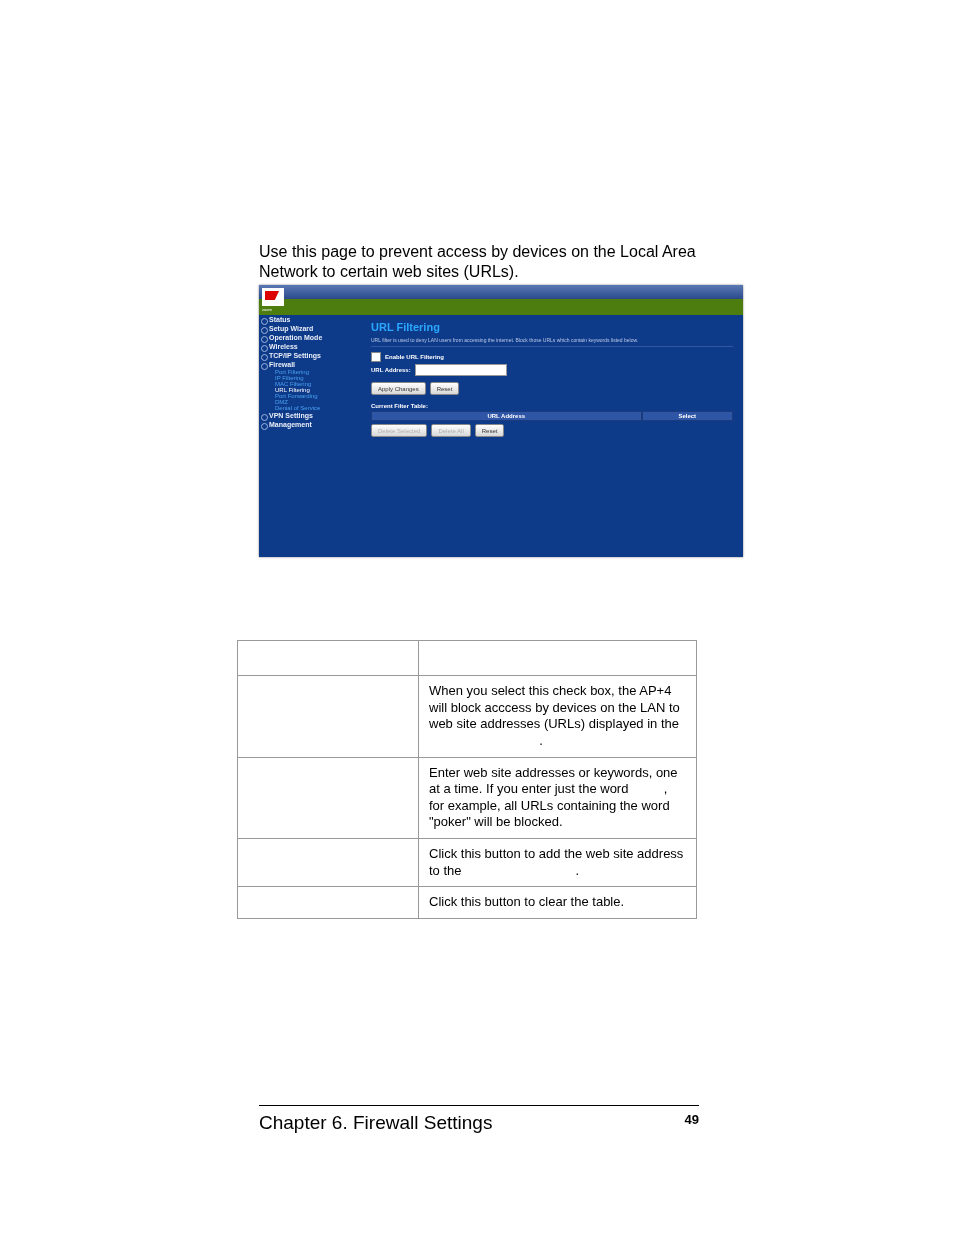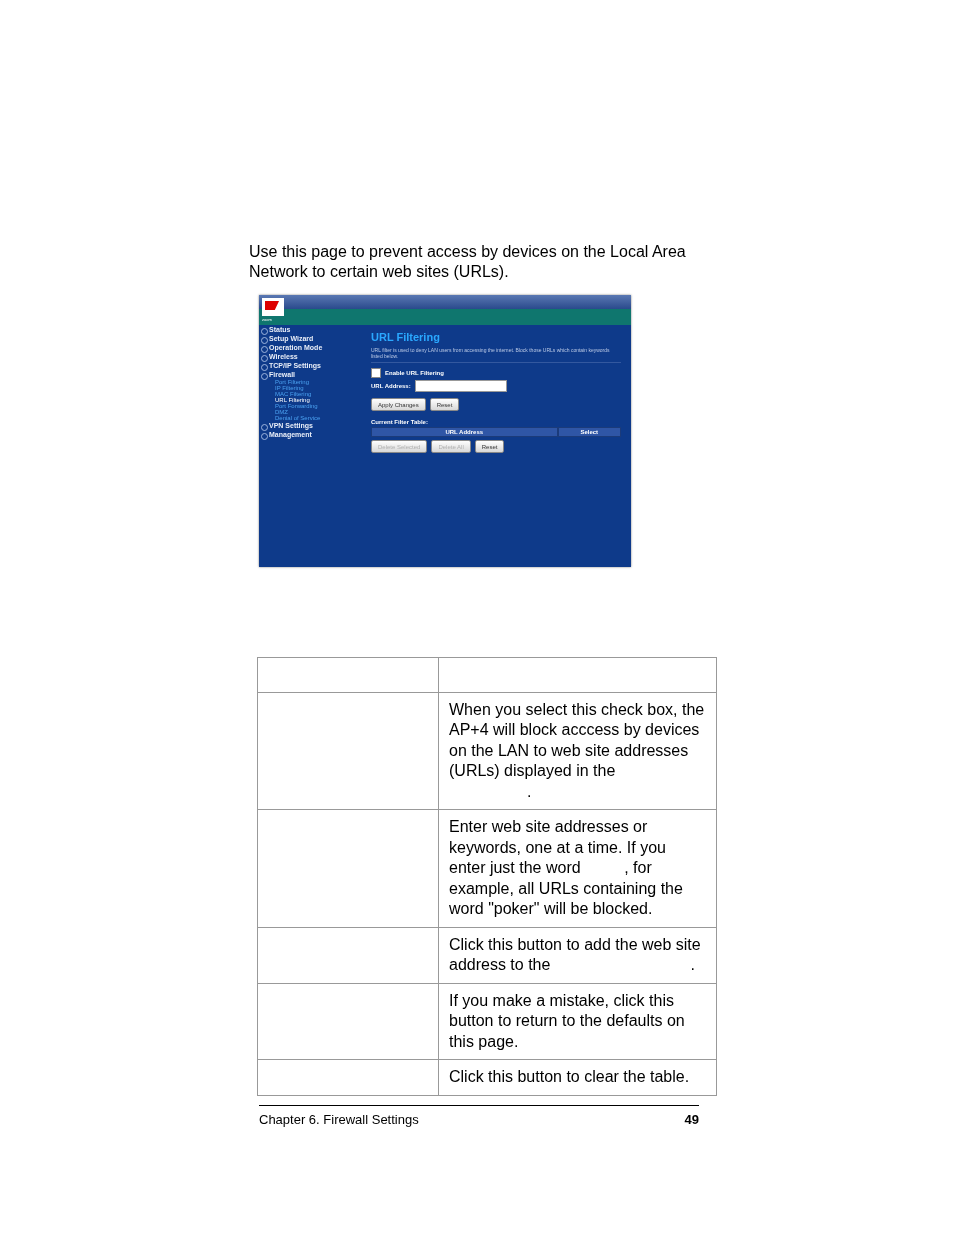"Use this page to prevent" .body-text { left: 249px -> 259px }
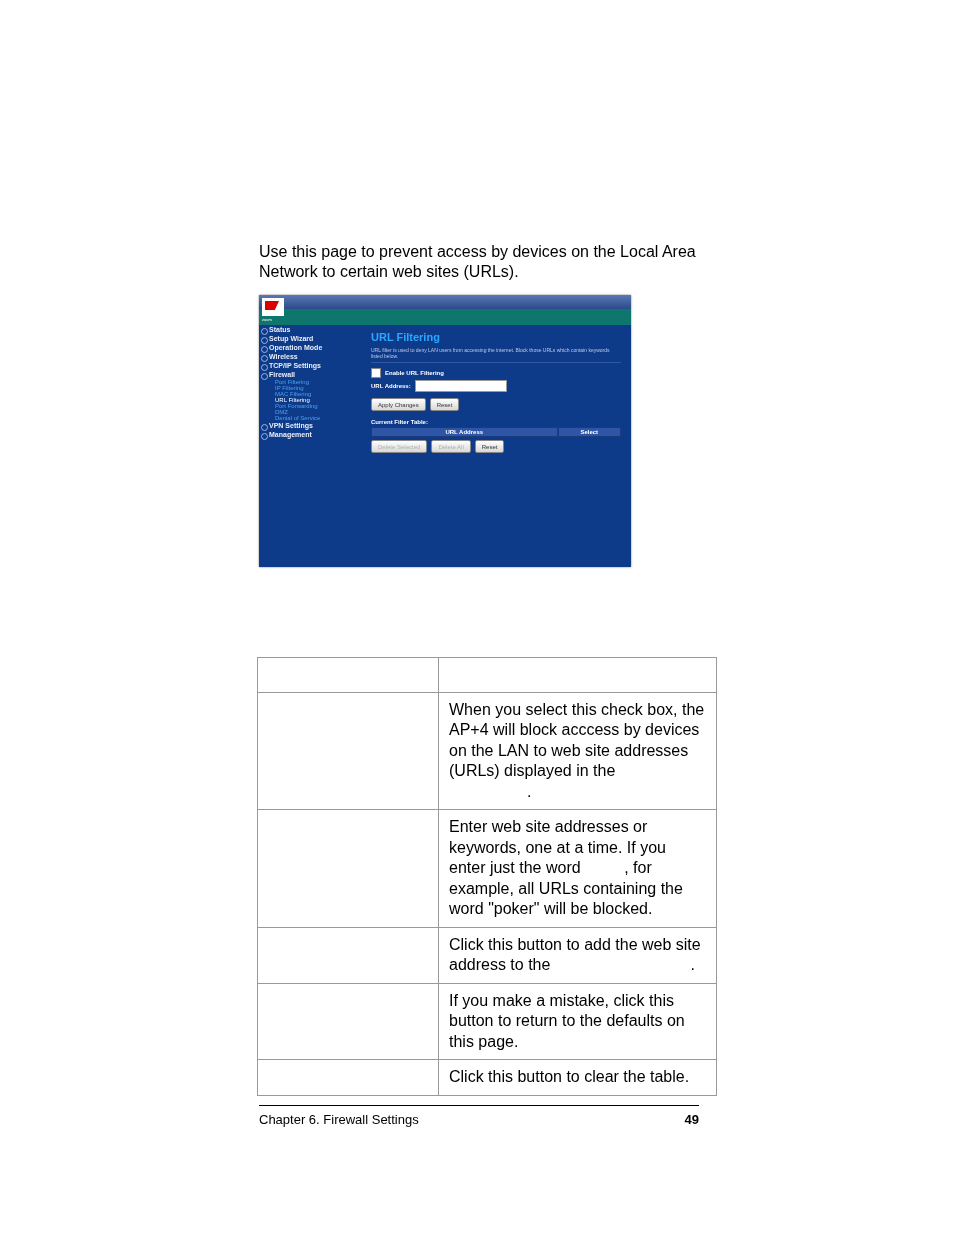"URL Filtering" .shot { background: #0f766e -> #4d7c0f; top: 295px -> 285px; width: 372px -> 484px }
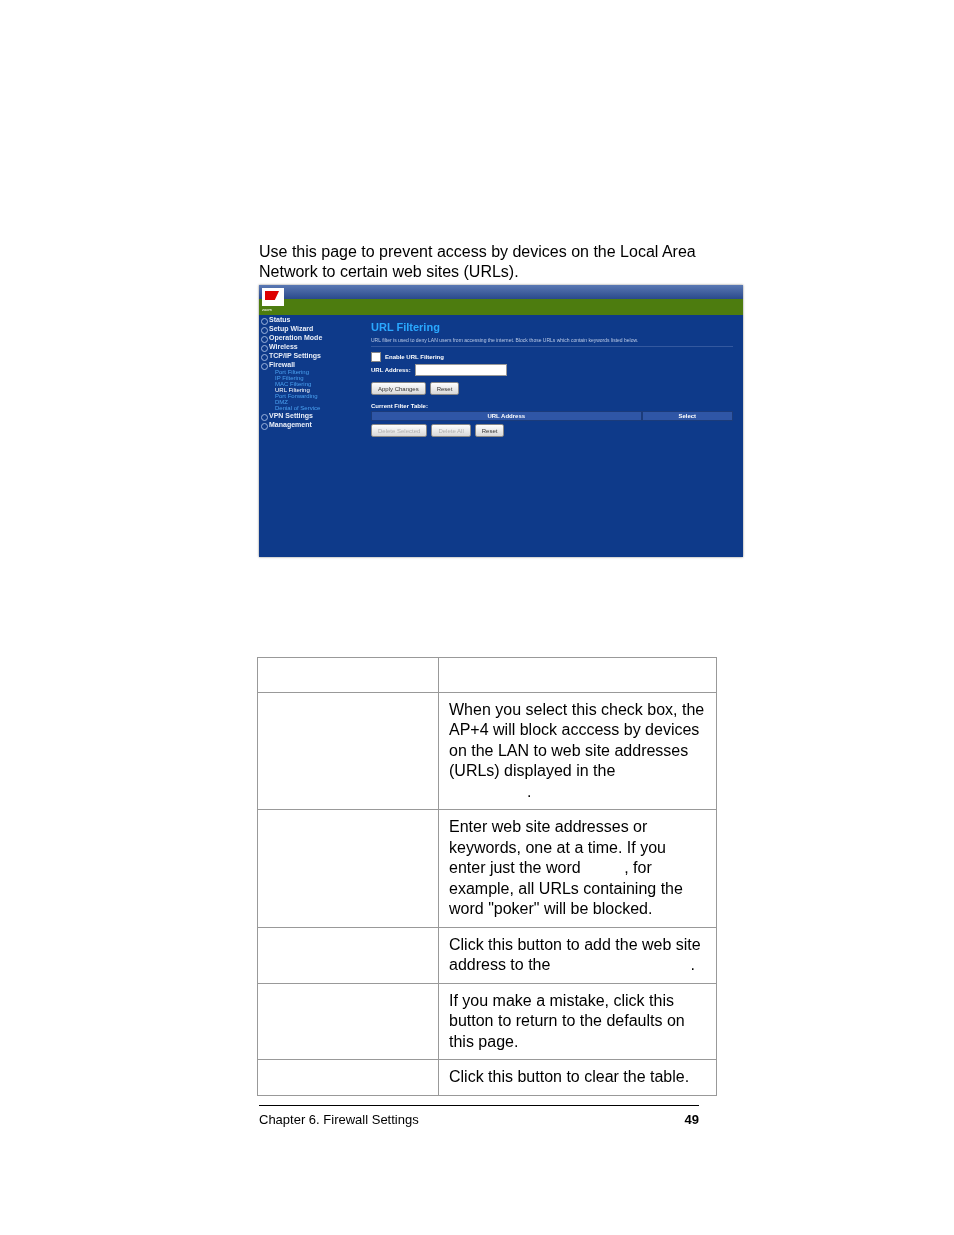"When you select this check" .tbl { font-size: 16px -> 13px; left: 257px -> 237px; margin-top: 17px -> none }
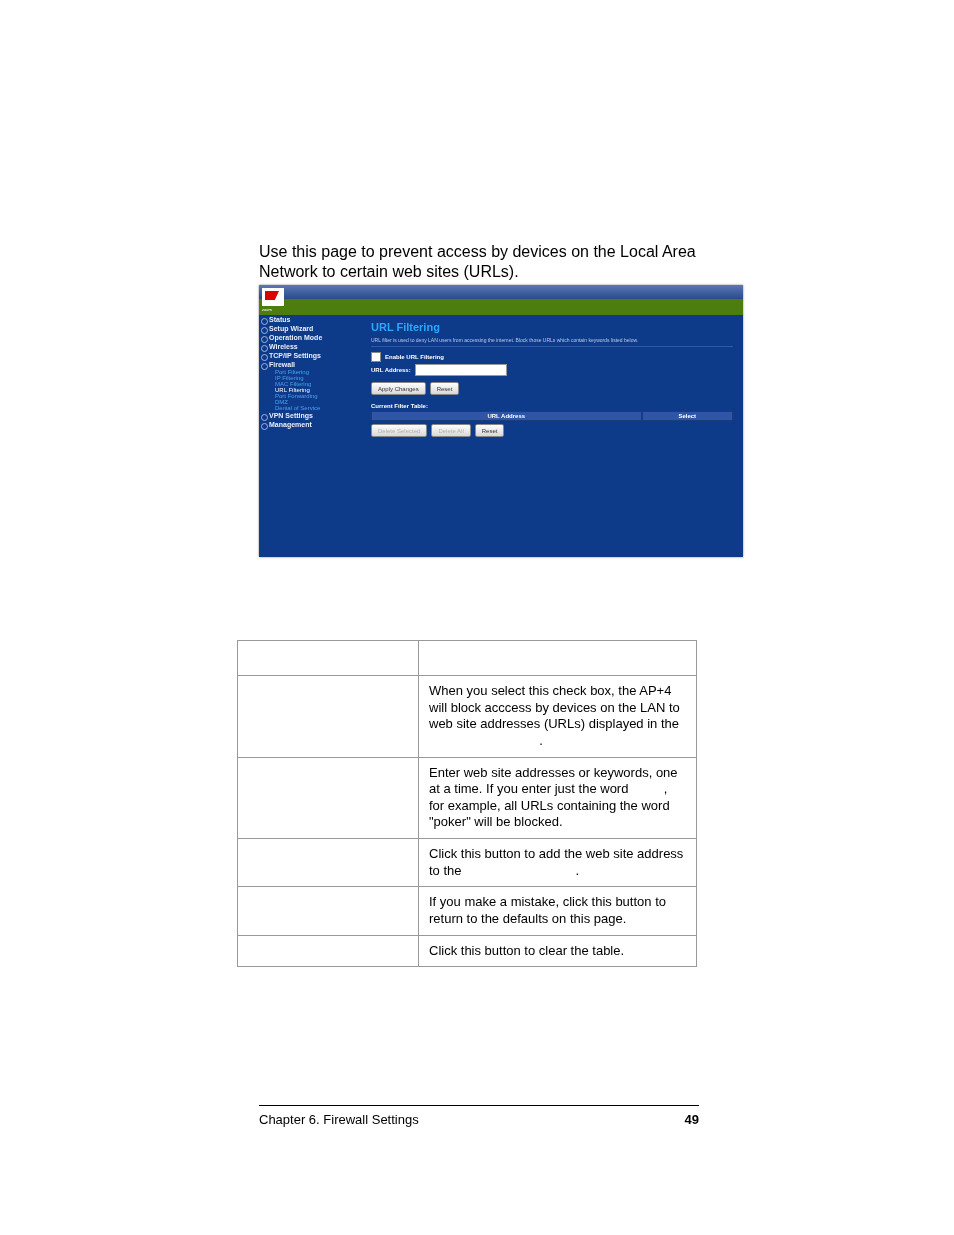"If you make a mistake," tr { html: <tr> <td></td> <td>If you make a mistake, click this button to return to the defaults on this page.</td> </tr> -> none }
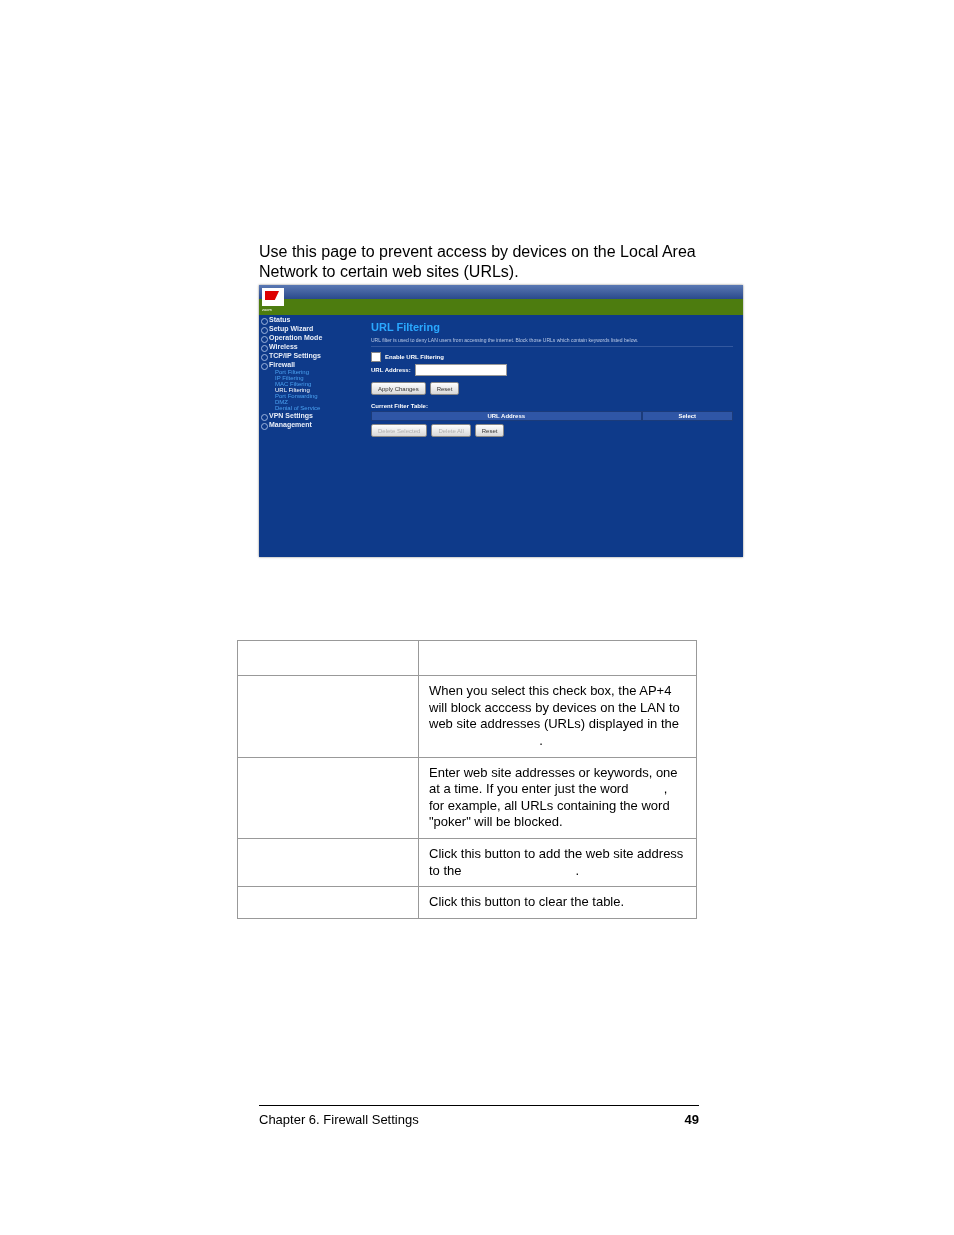"Chapter 6. Firewall Settings" .ft-left { font-size: 13px -> 19px }
